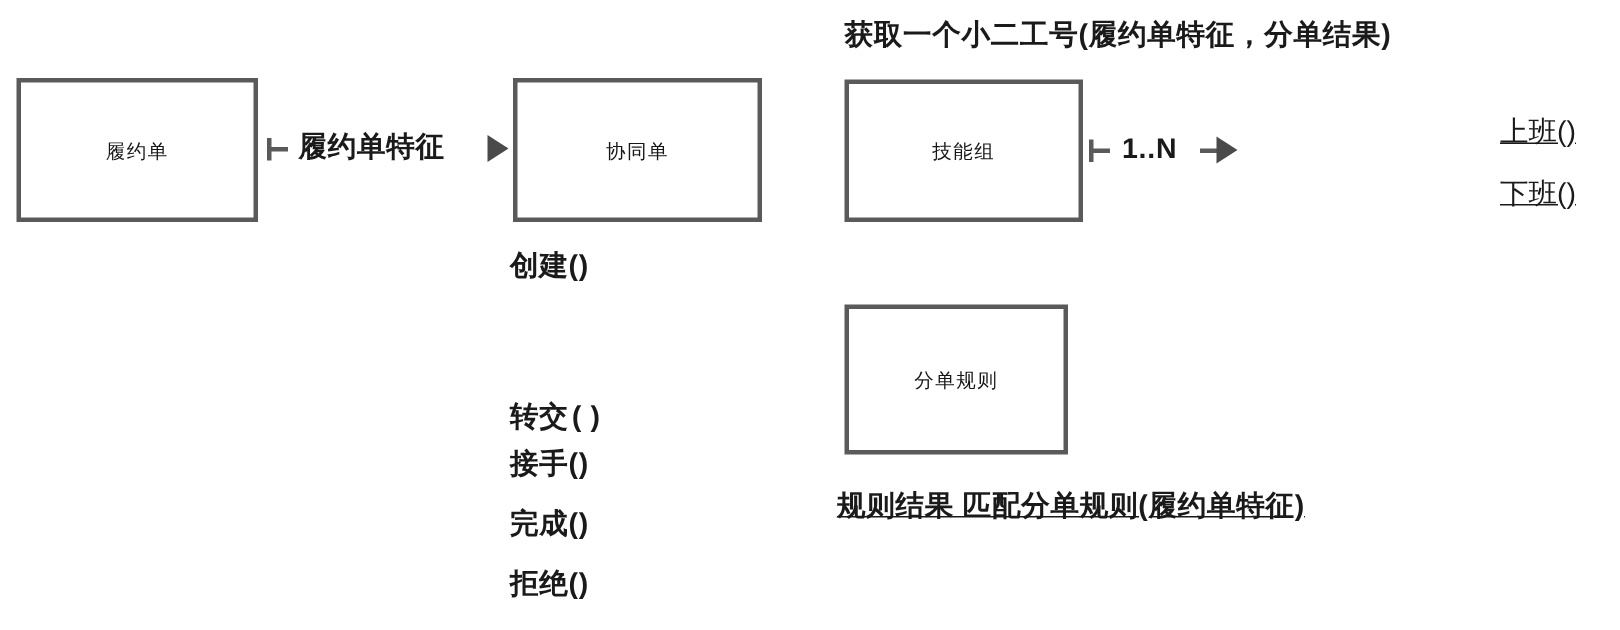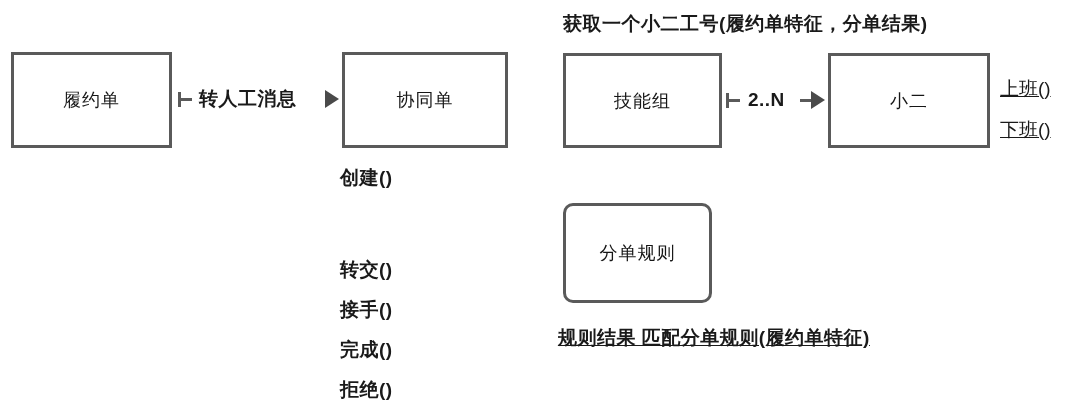"履约单" .node-label { font-size: 18px -> 13px }
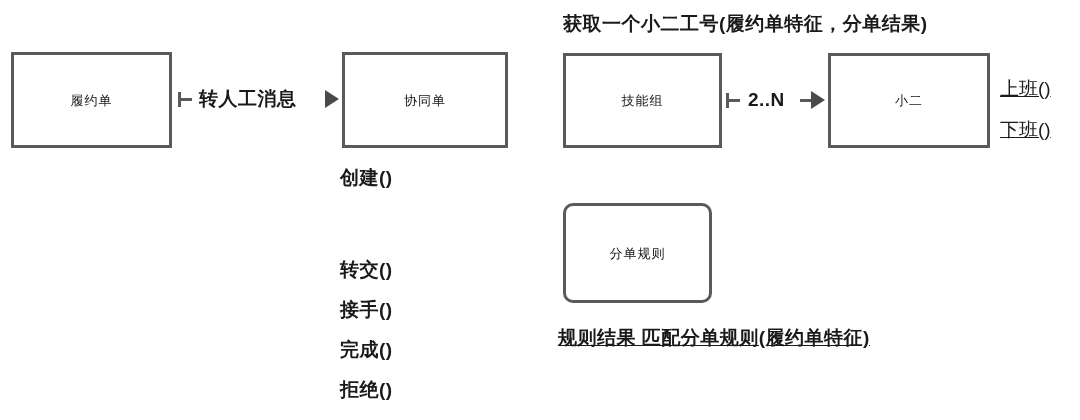"转人工消息" div.edge-label { text: 转人工消息 -> 履约单特征 }
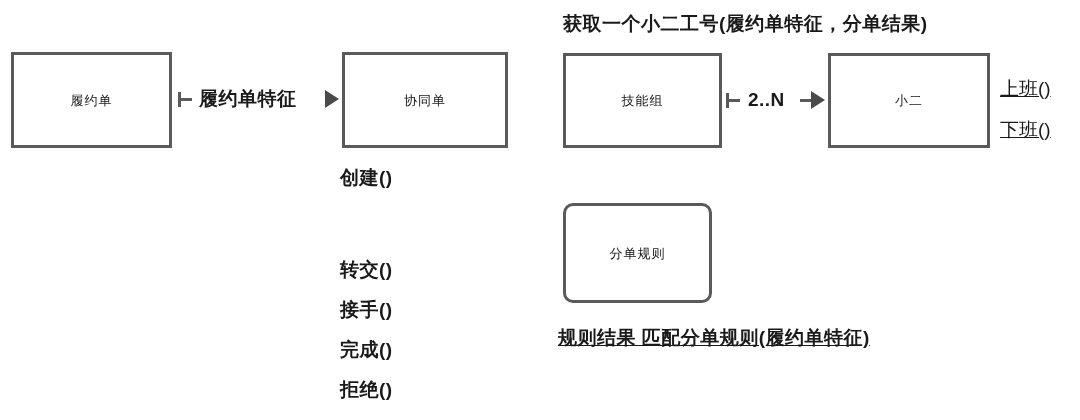"2..N" div.edge-label { text: 2..N -> 1..N }
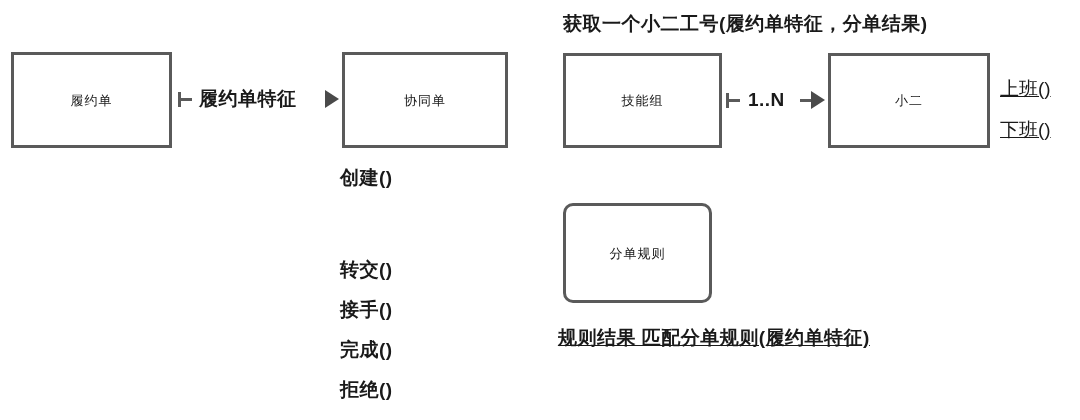"小二" div.node { html: <div> <span>小二</span> </div> -> none }
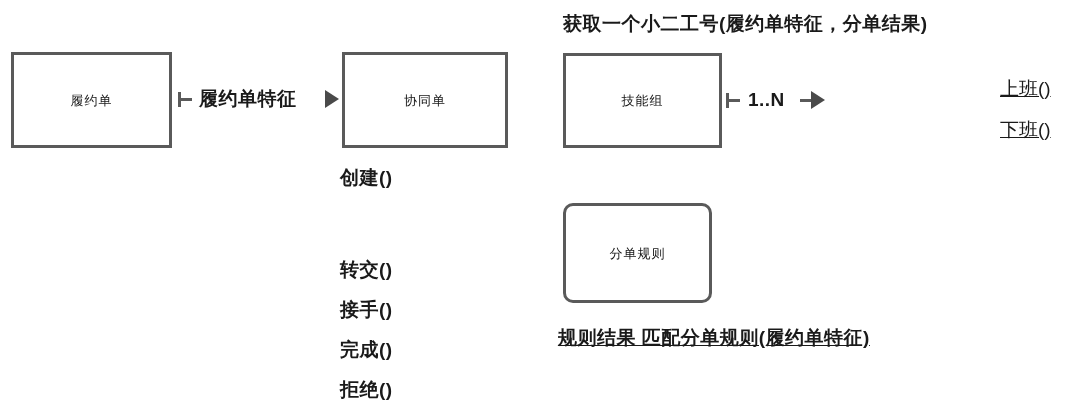"分单规则" div.node { border-radius: 10px -> none }
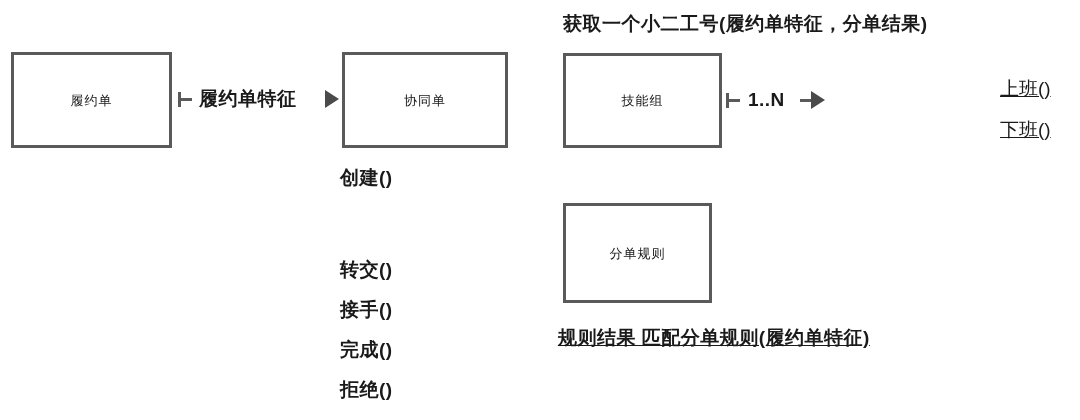"转交()" div.method { font-family: none -> Liberation Mono, monospace; top: 260px -> 270px }
